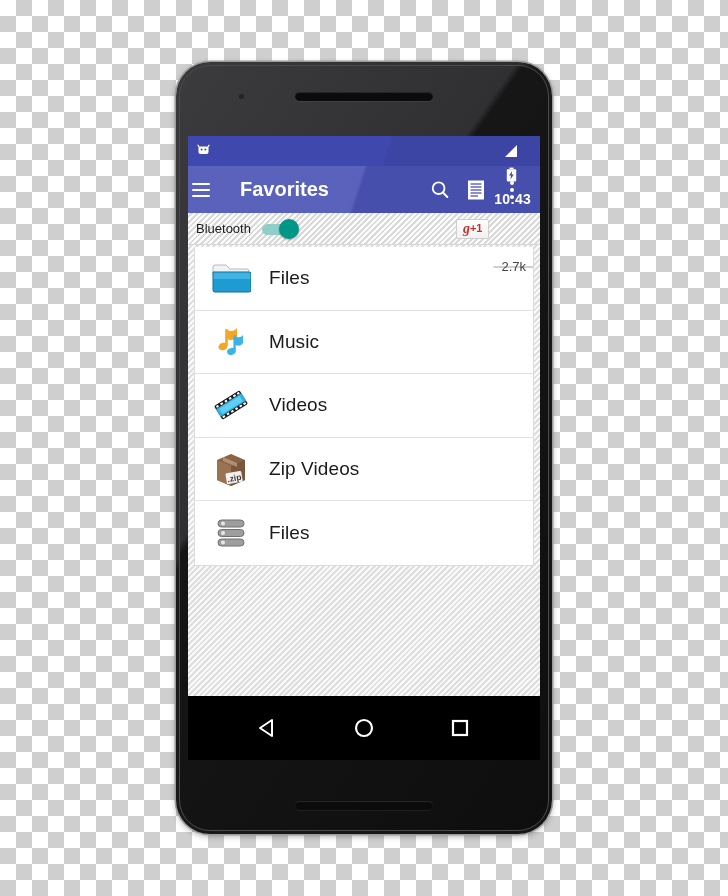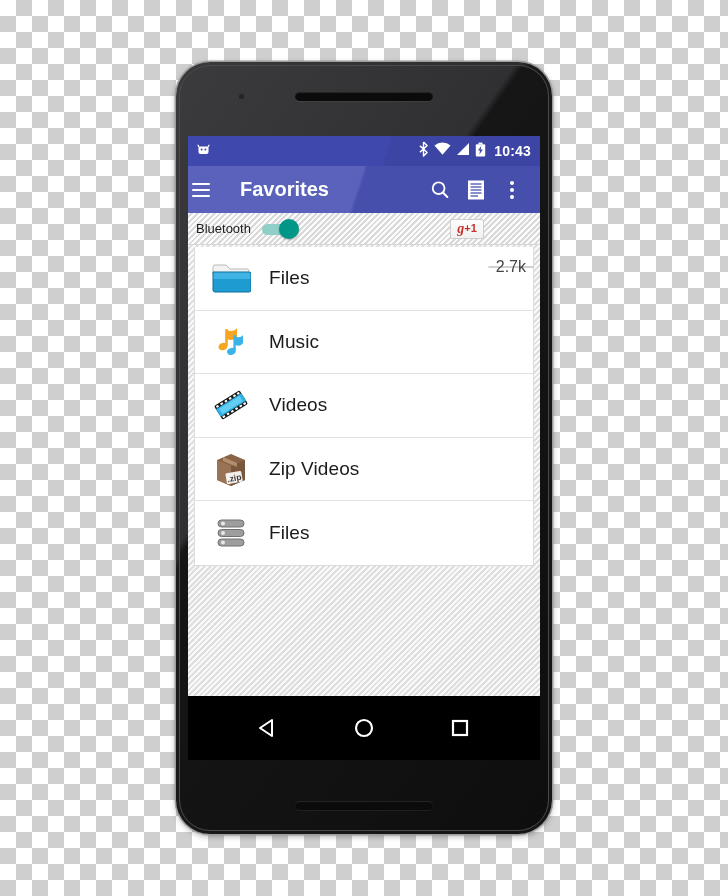"10:43" #status-icons { flex-direction: none -> column }
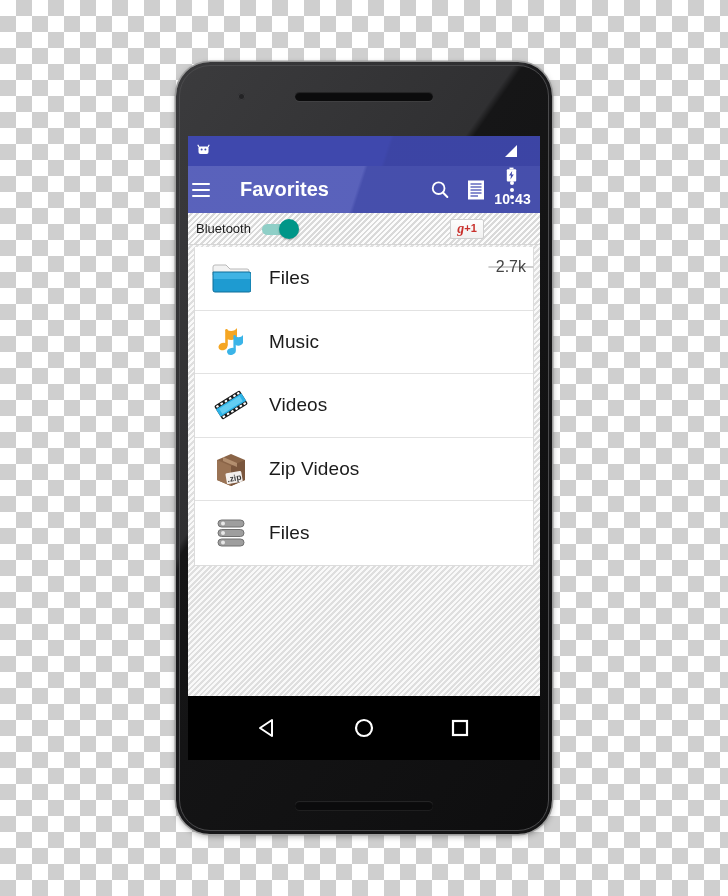"2.7k" #plusone-count { font-size: 16px -> 13px }
